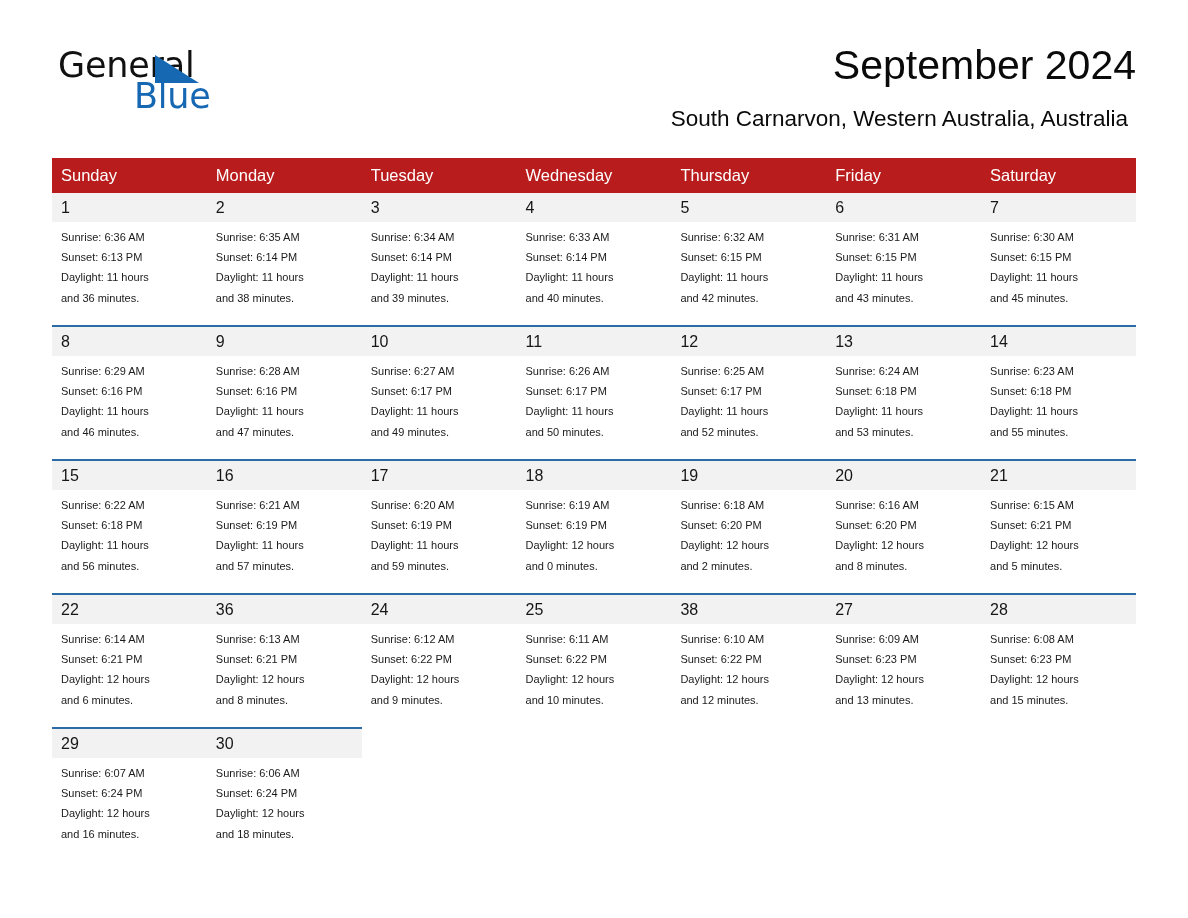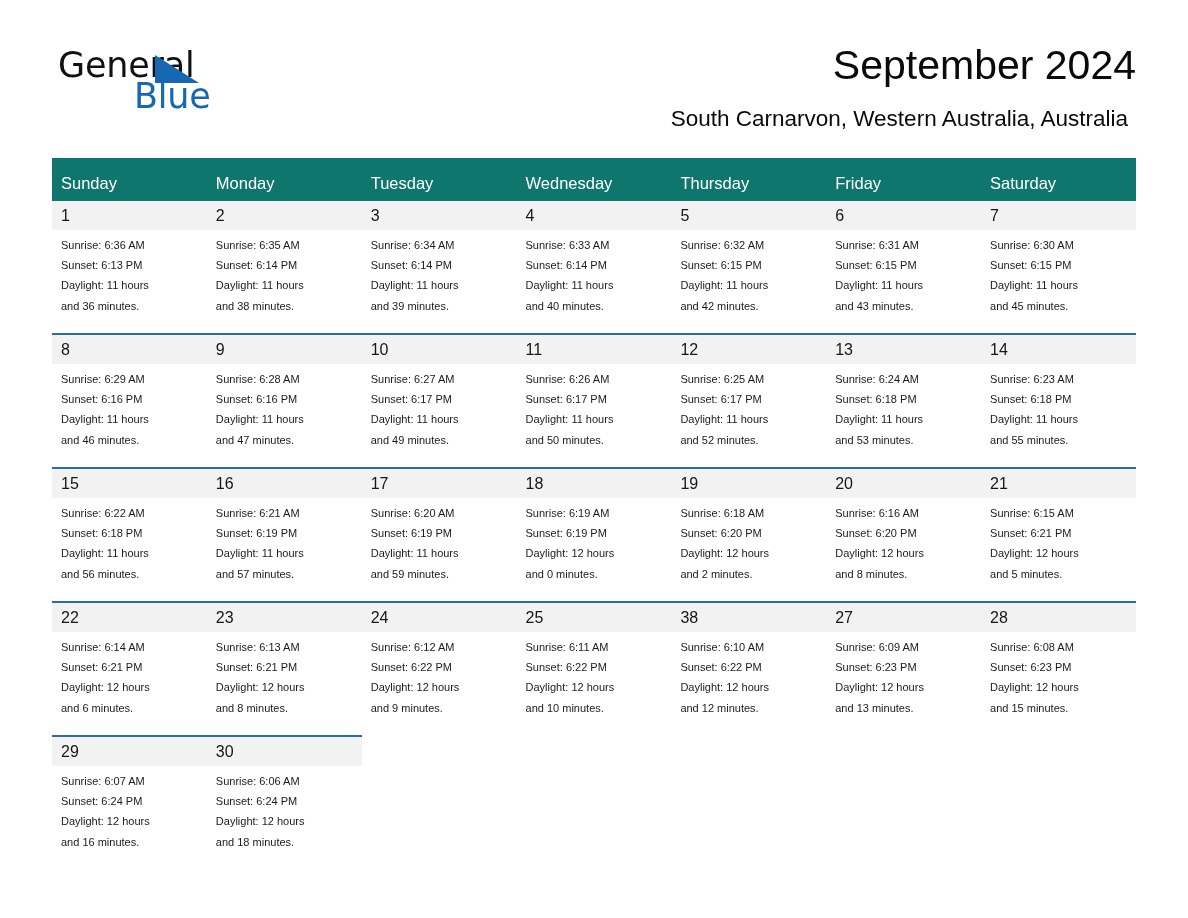"Sunday" thead th { background: #0f766e -> #b91c1c; padding: 15px 0 8px 9px -> 7px 0 8px 9px }
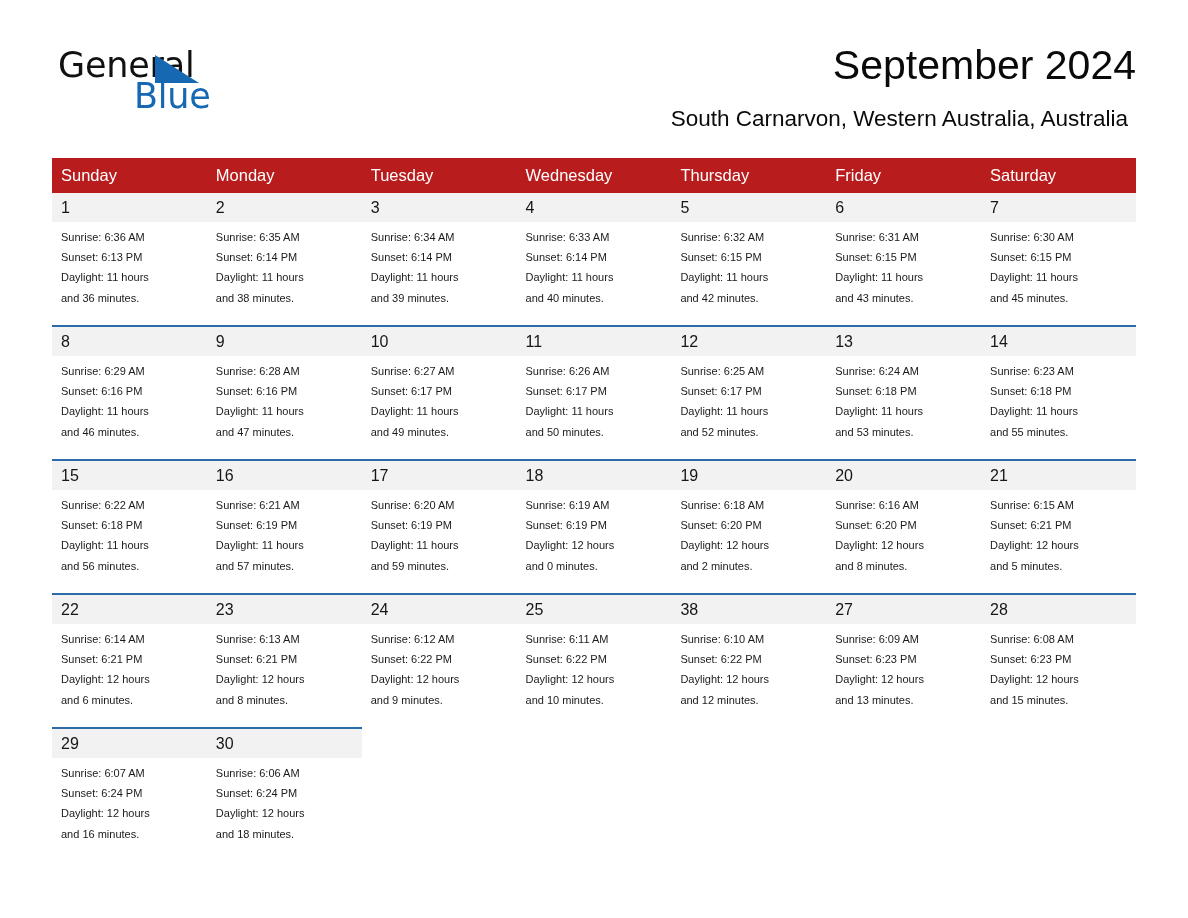"23" td { text: 23 -> 36 }
